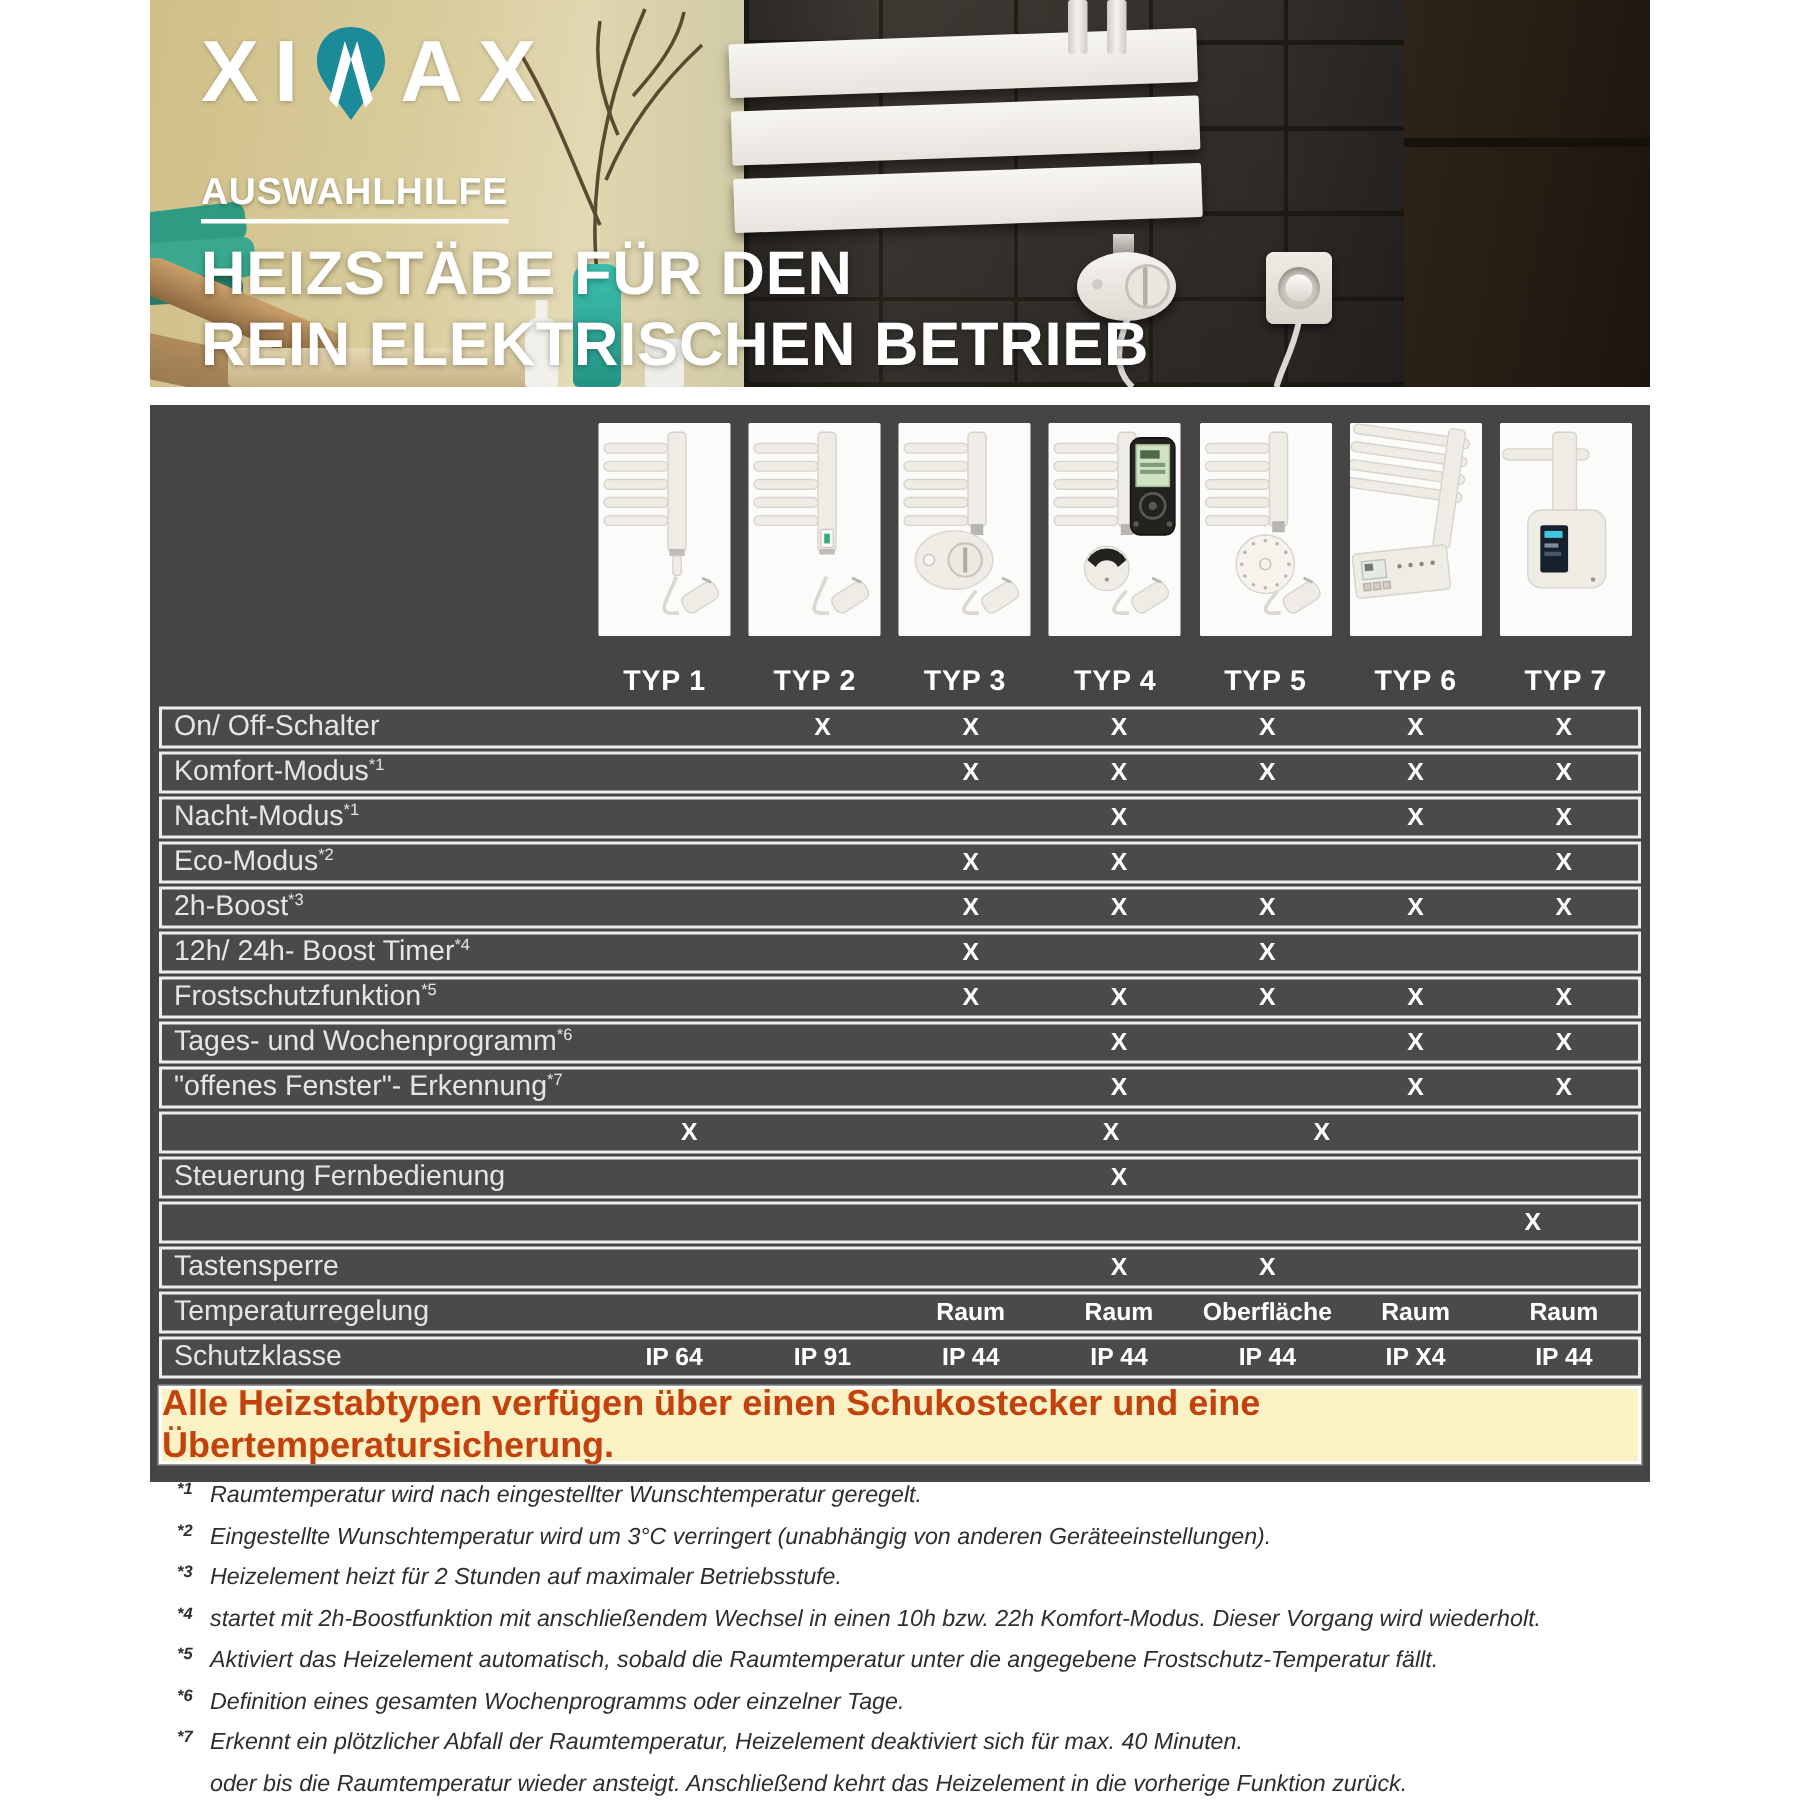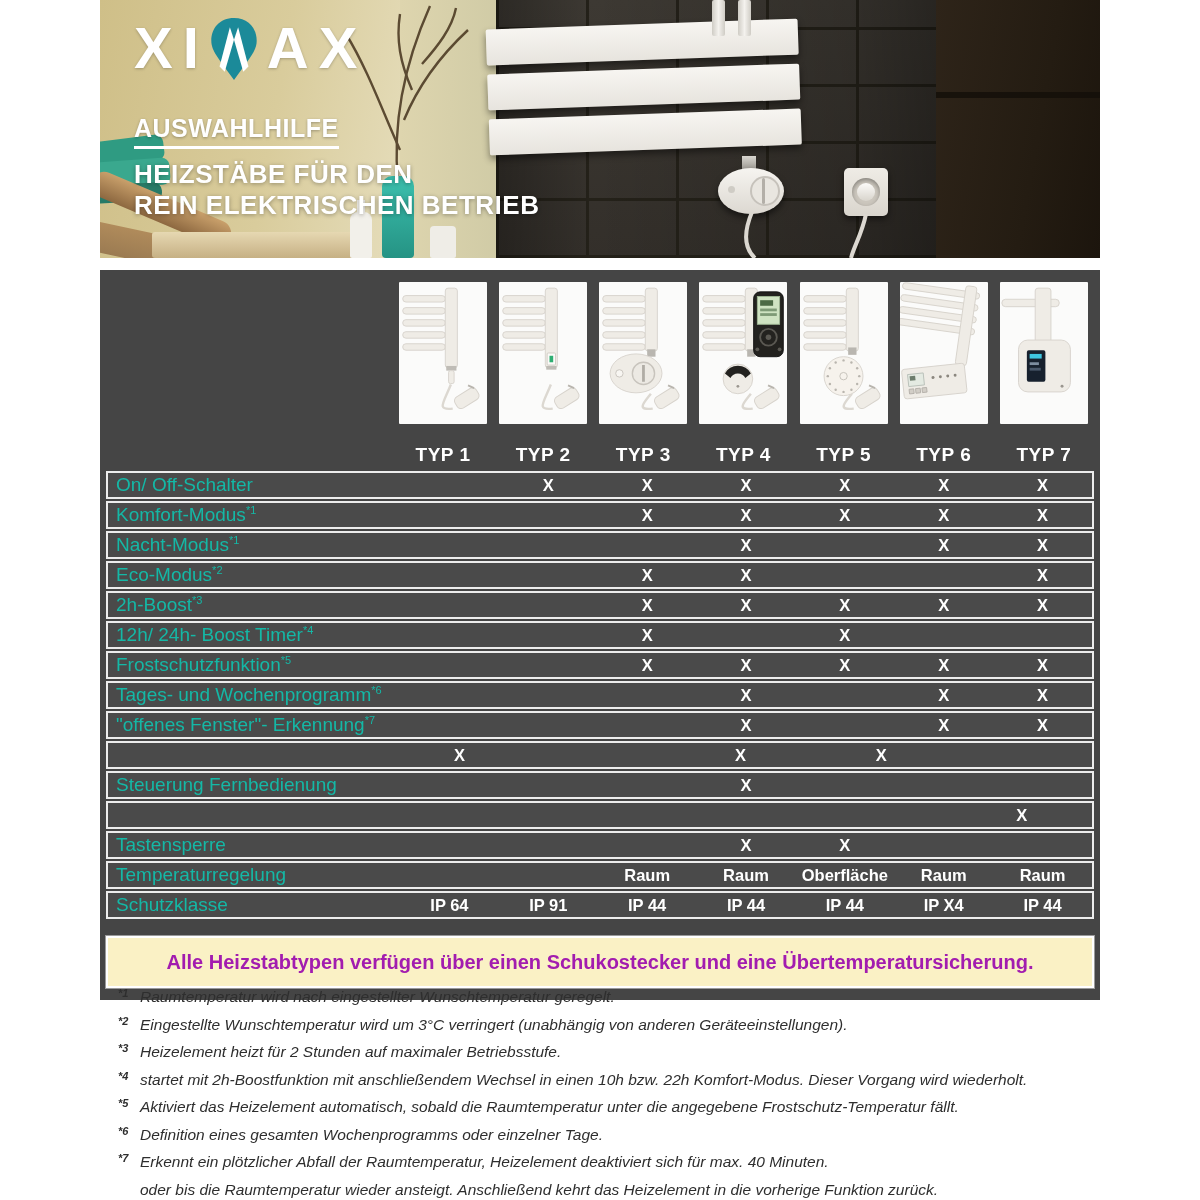"HEIZSTÄBE FÜR DEN" .h1a,.h1b { font-size: 26px -> 41px }
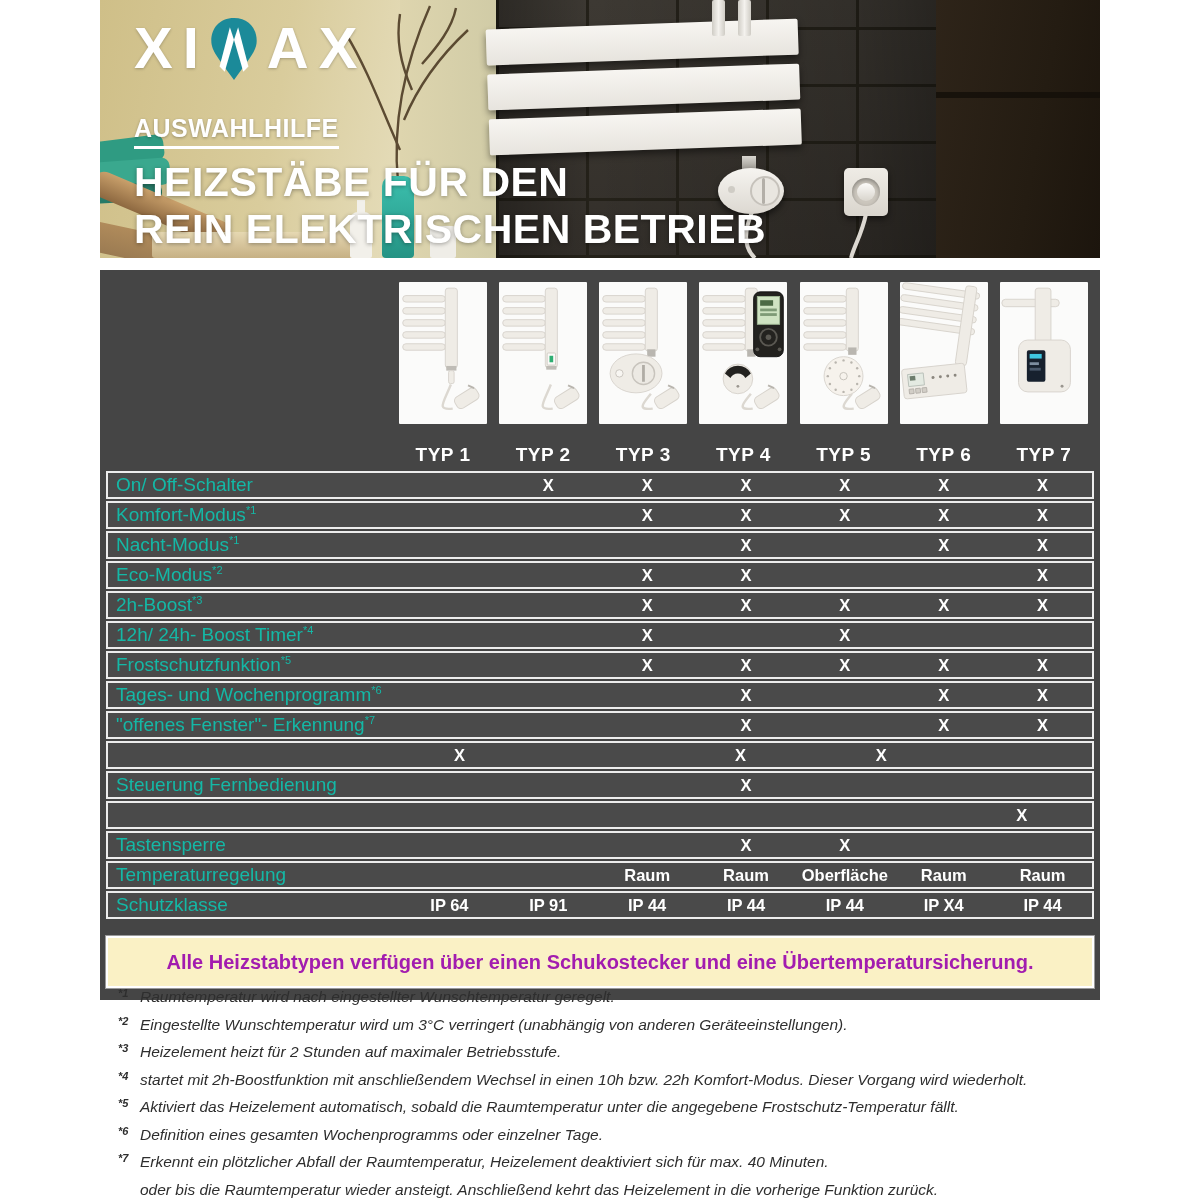"On/ Off-Schalter" .trow .lbl { color: #14b8a6 -> #e5e5e5 }
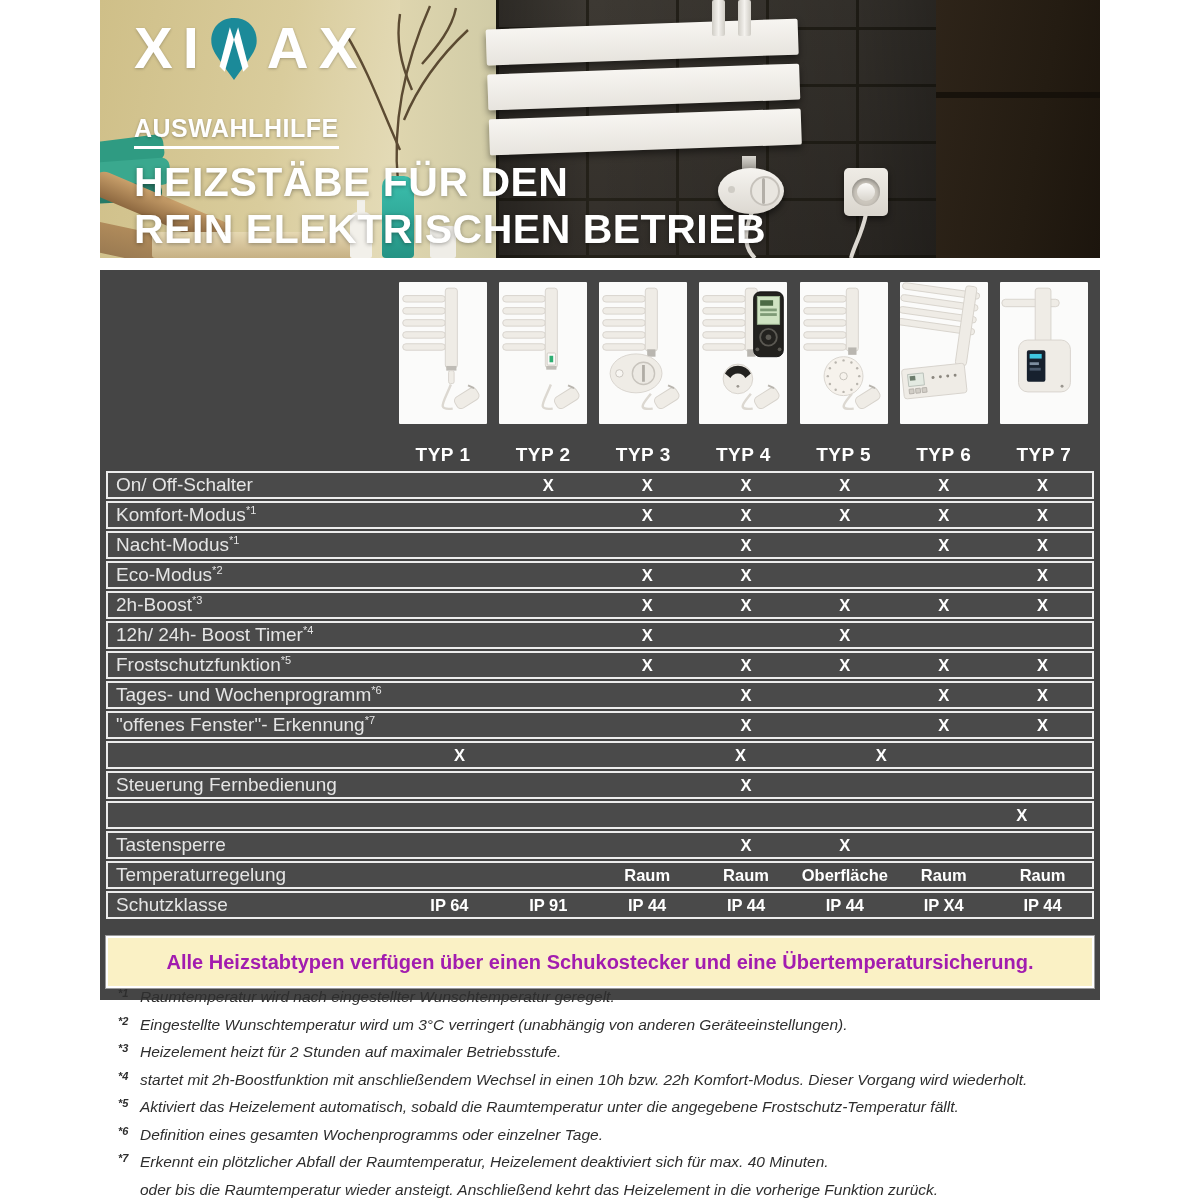"Alle Heizstabtypen verfügen über einen" .banner { color: #a21caf -> #c2410c; font-size: 20px -> 24px; margin: 17px 2px 0 2px -> 5px 2px 0 2px }
